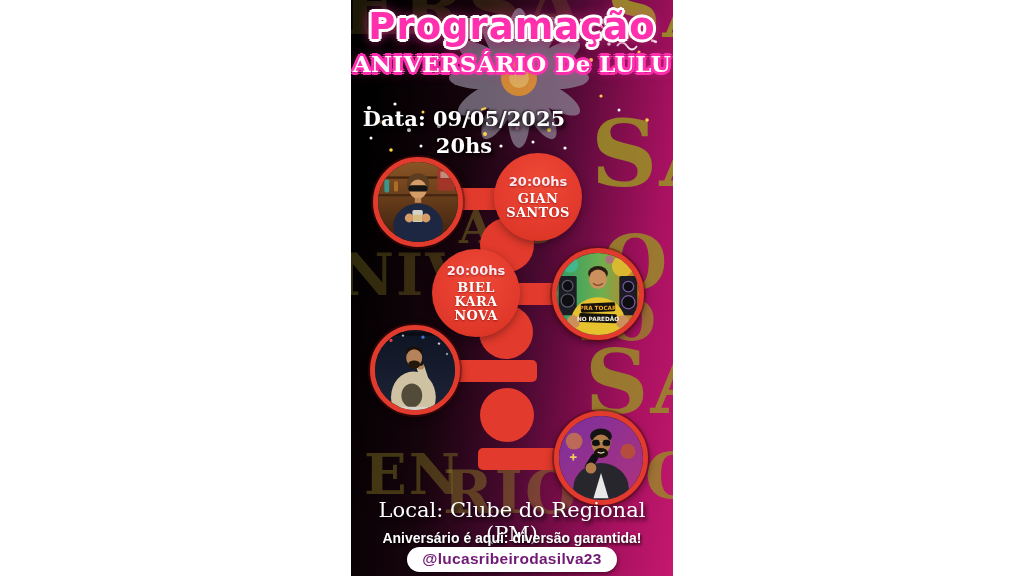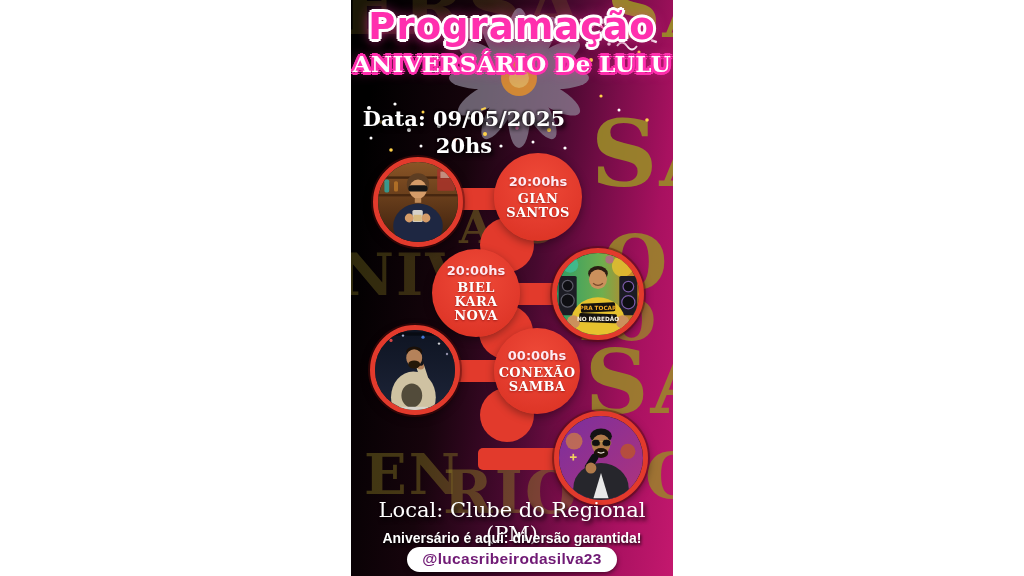"00:00hs" div.tcircle { html: <div> <div>00:00hs</div> <div>CONEXÃO SAMBA</div> </div> -> none }
